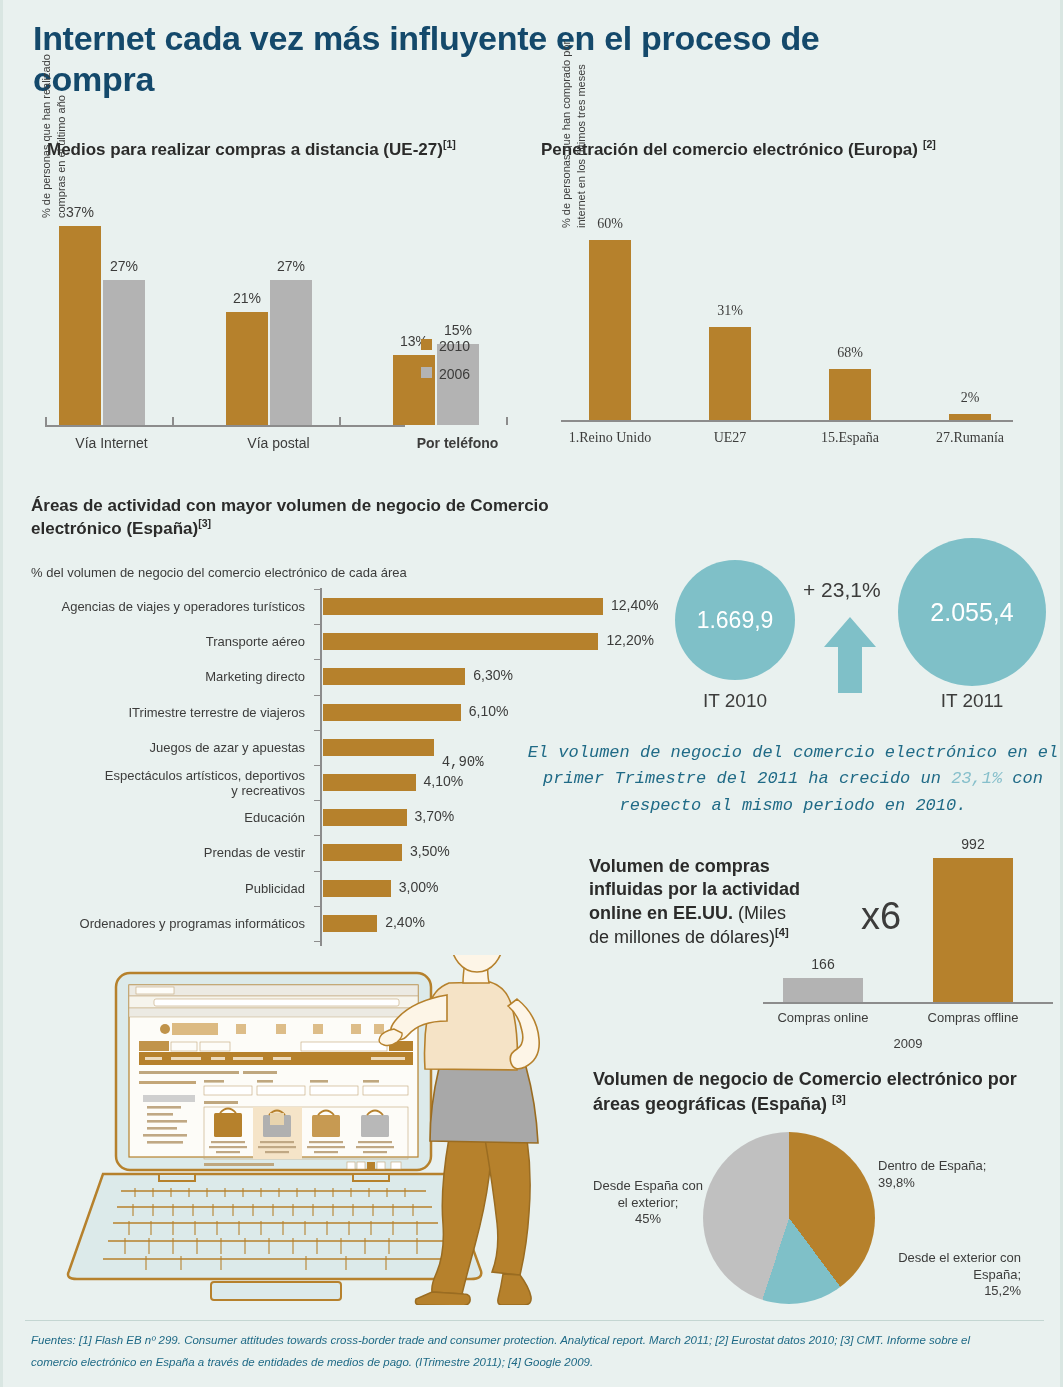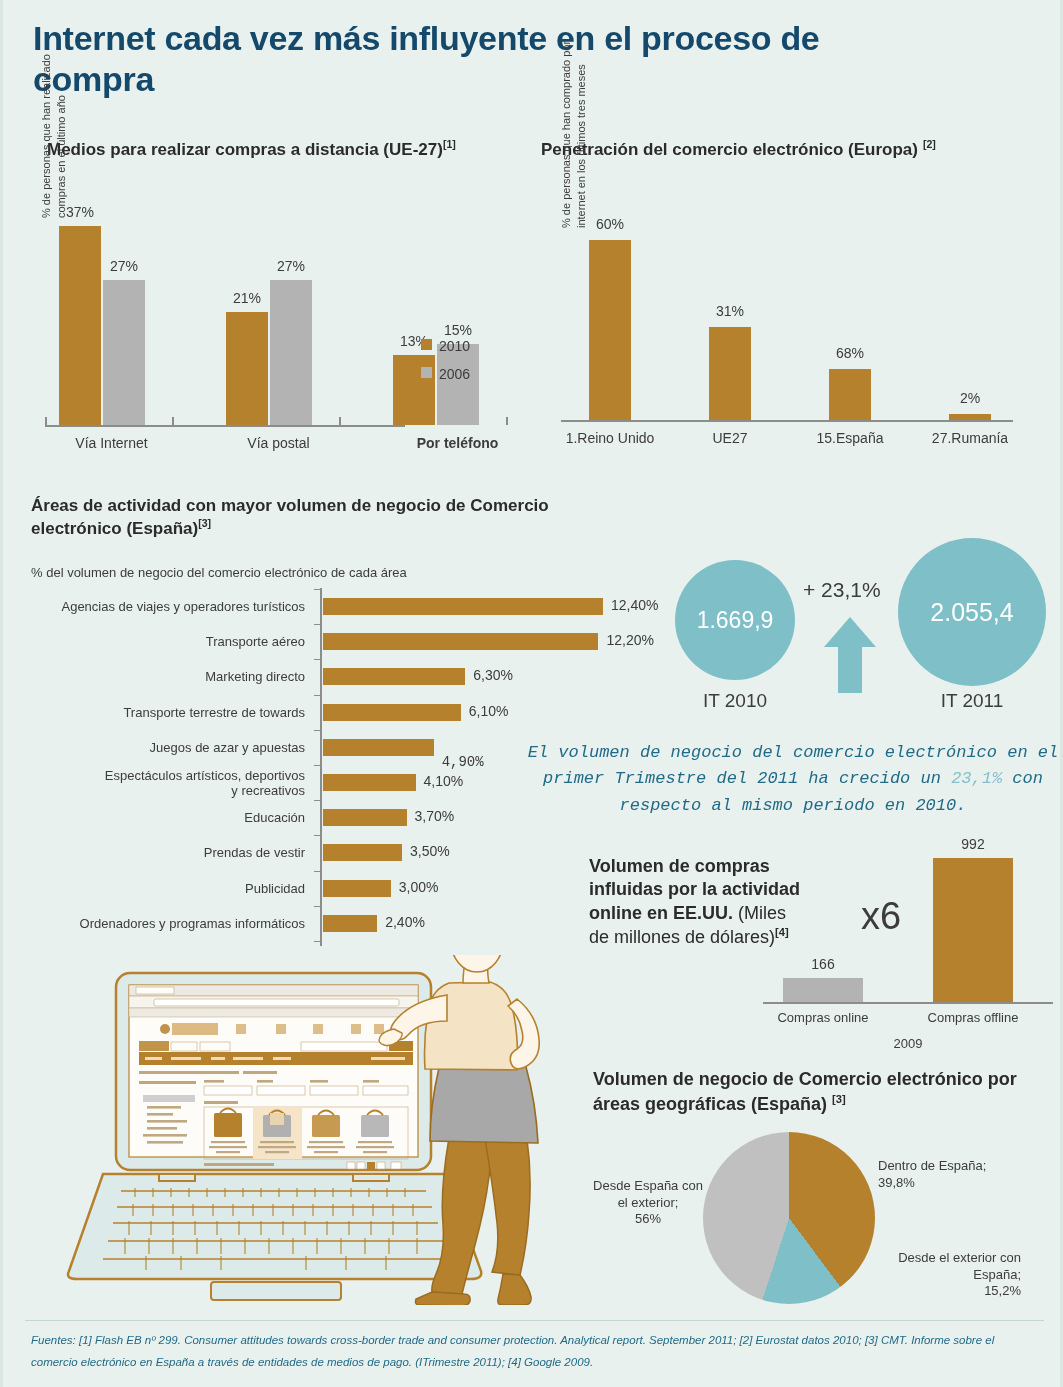"60%" #chart2 { font-family: none -> Liberation Serif, serif }
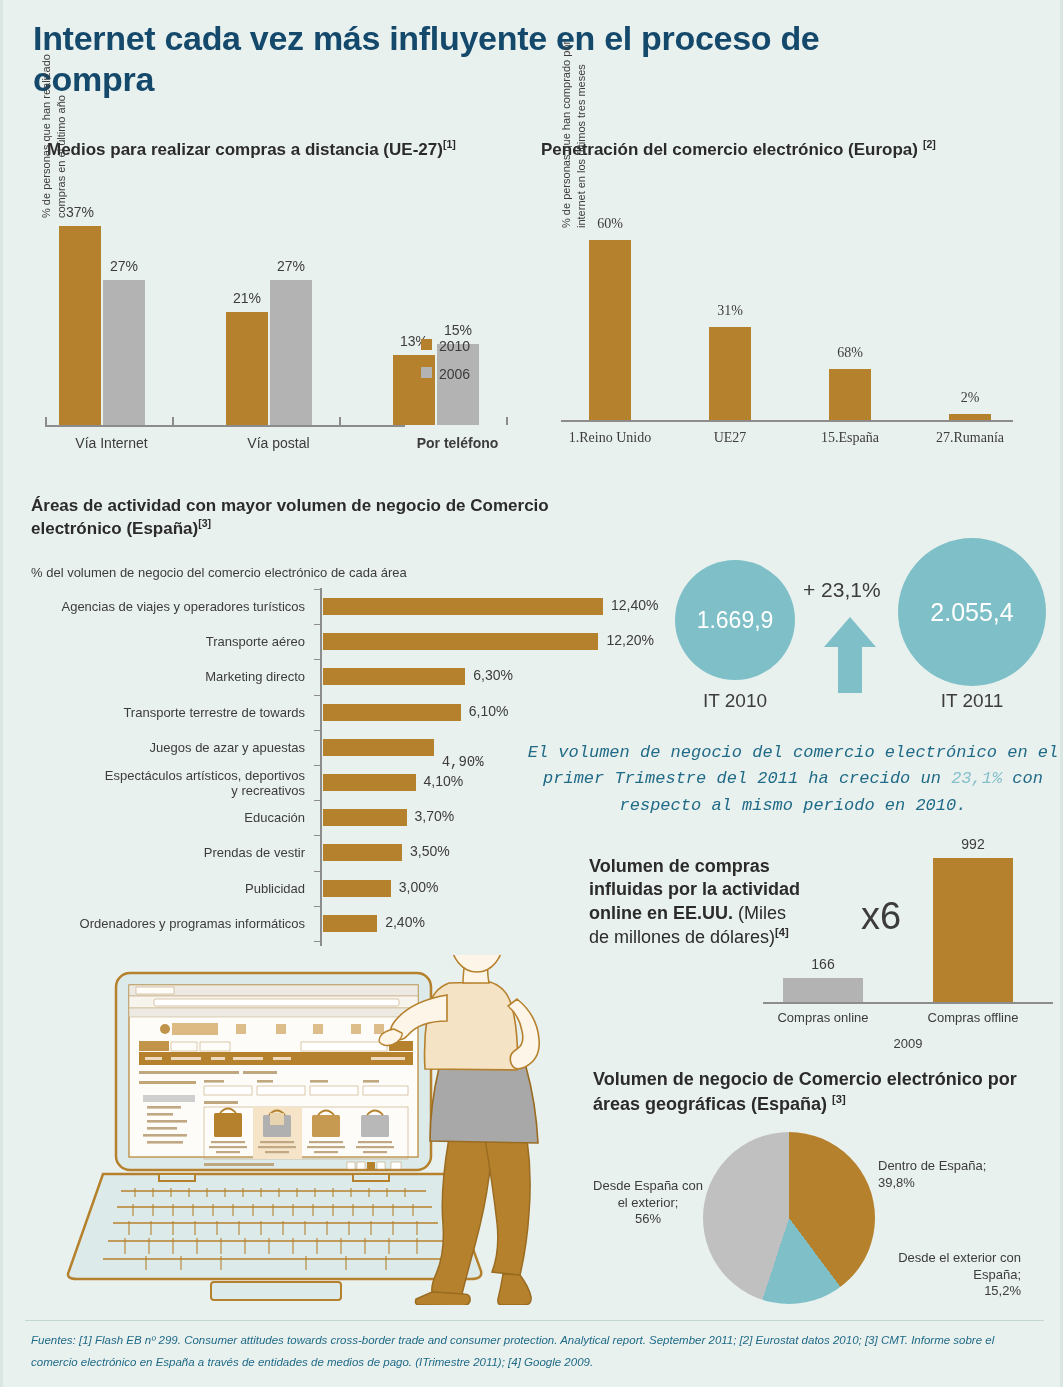"Transporte terrestre de towards" div.hb-label { text: Transporte terrestre de towards -> ITrimestre terrestre de viajeros }
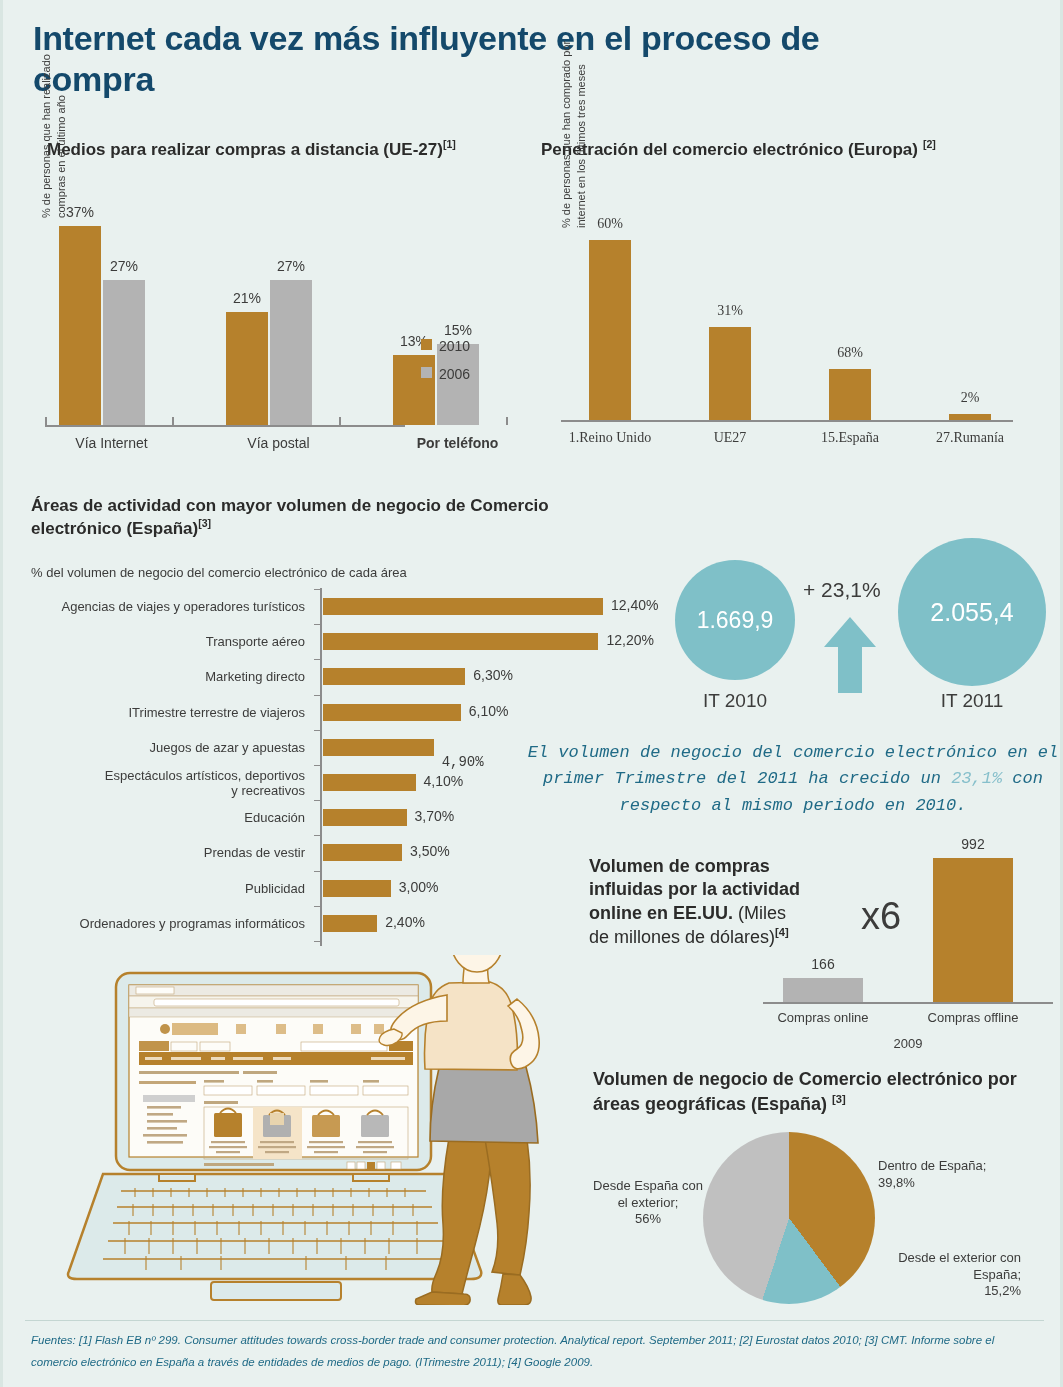"56%" div { text: 56% -> 45% }
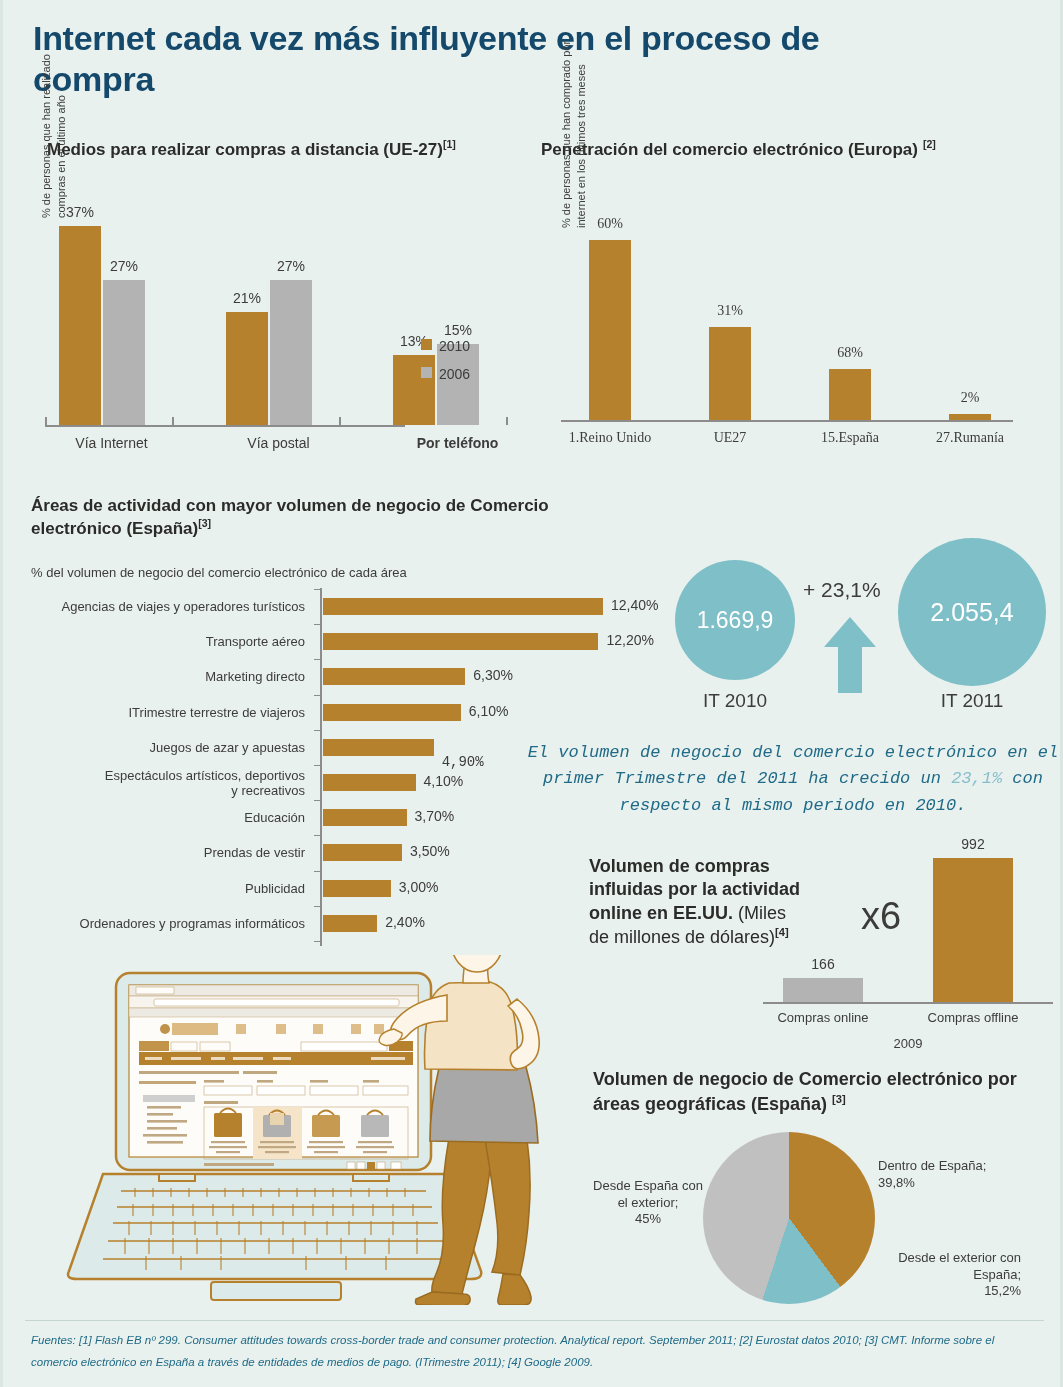"Fuentes: [1] Flash EB nº" div { text: September -> March }
